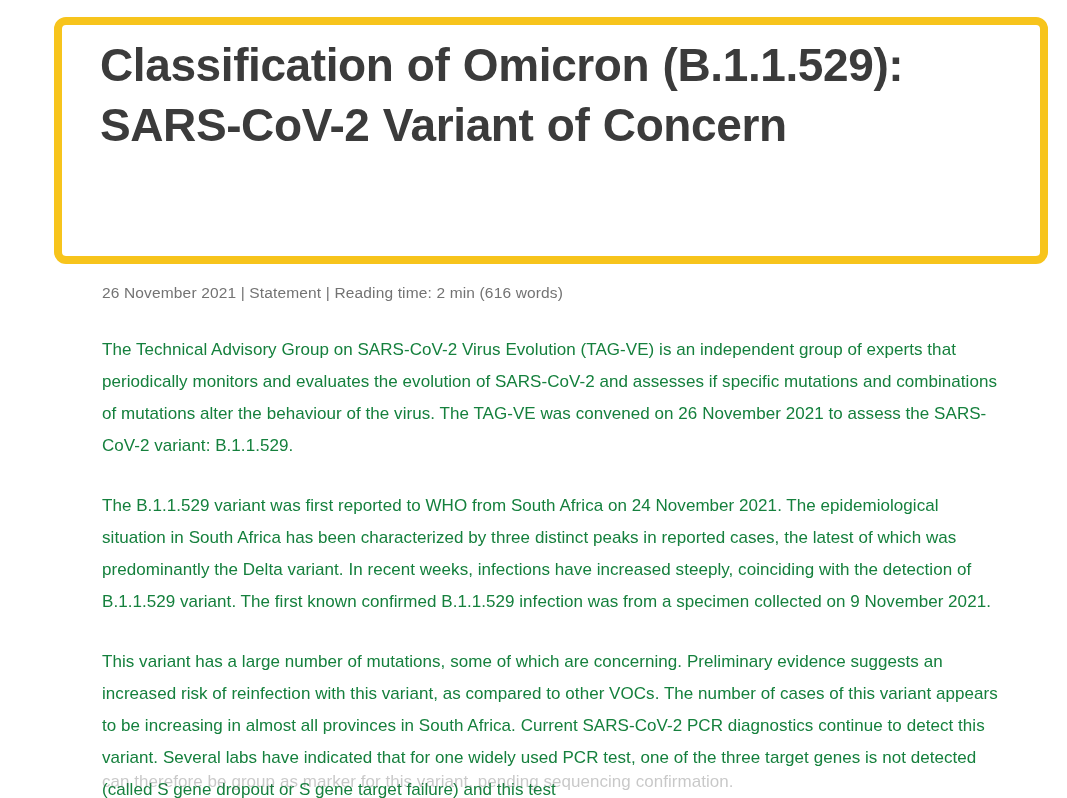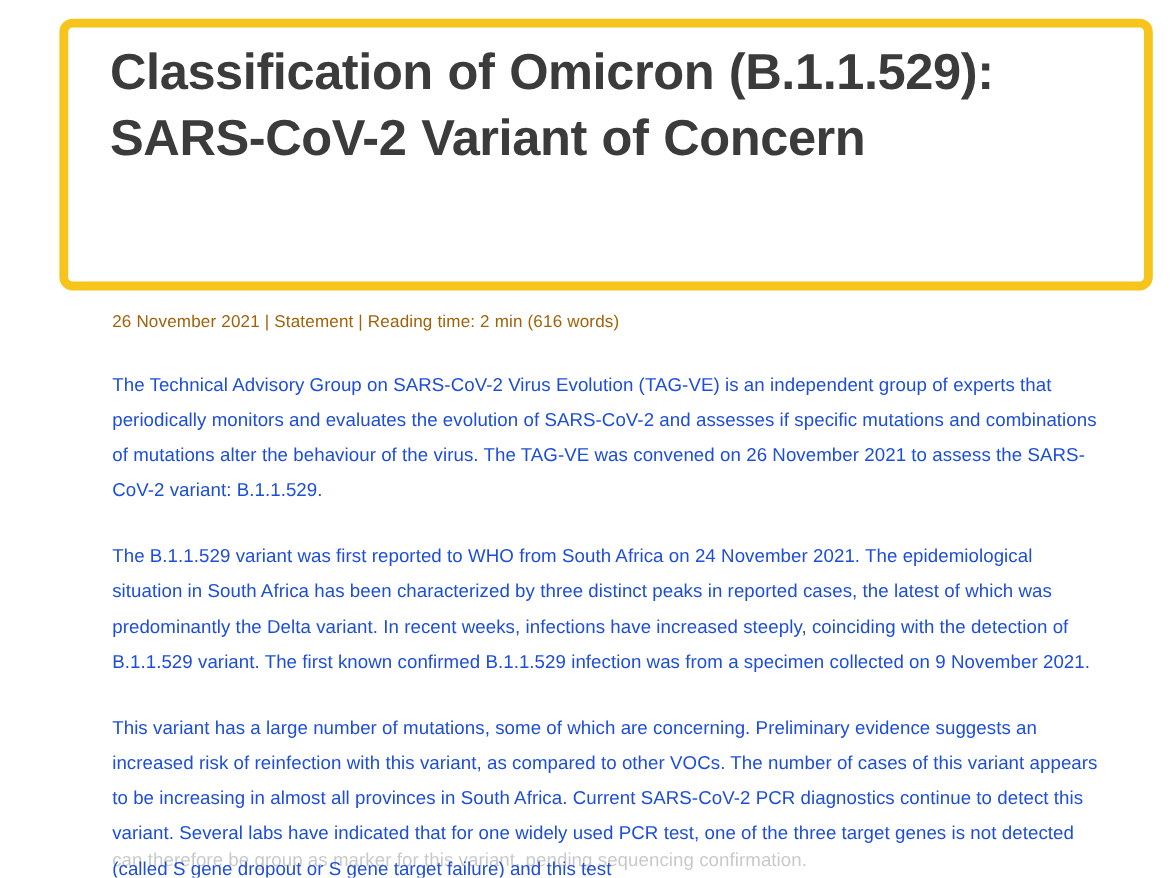"26 November 2021 | Statement" .meta-line { color: #a16207 -> #737373 }
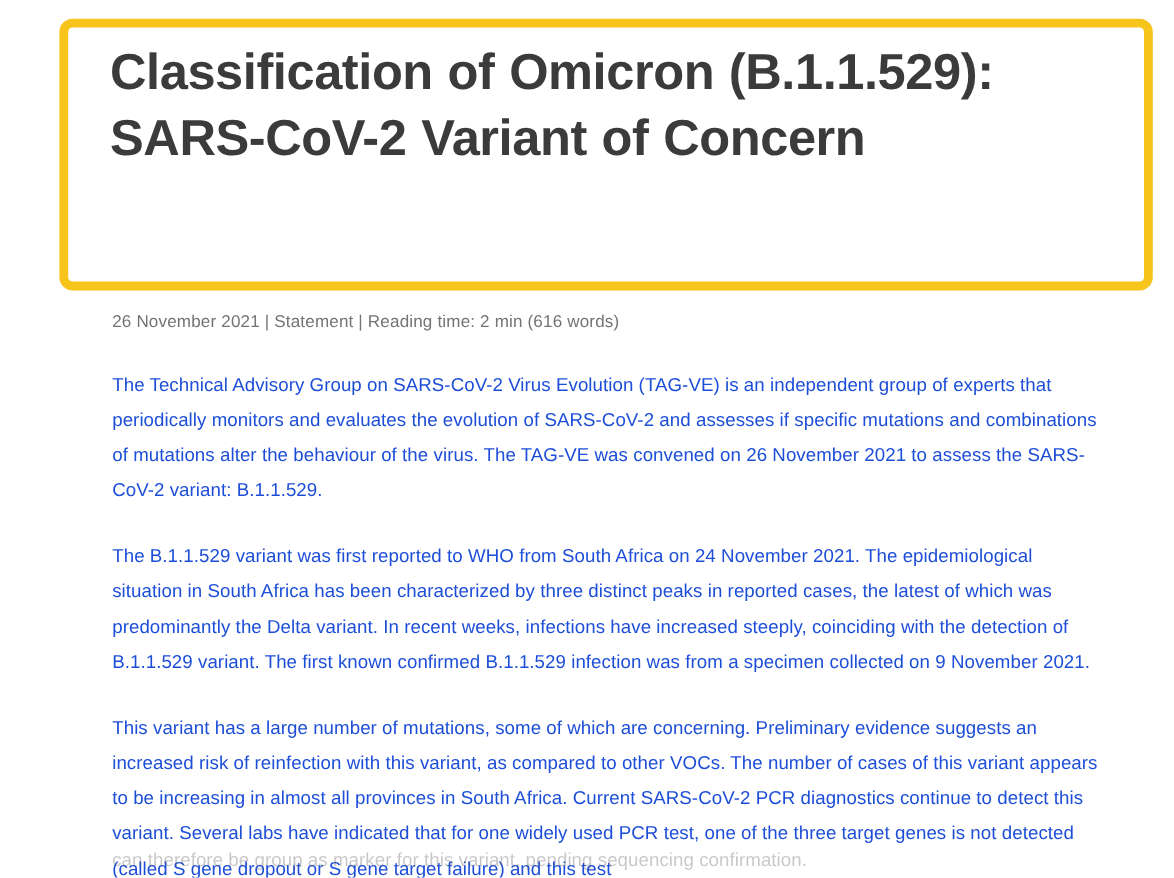"The Technical Advisory Group on" .article-body p { color: #1d4ed8 -> #15803d }
